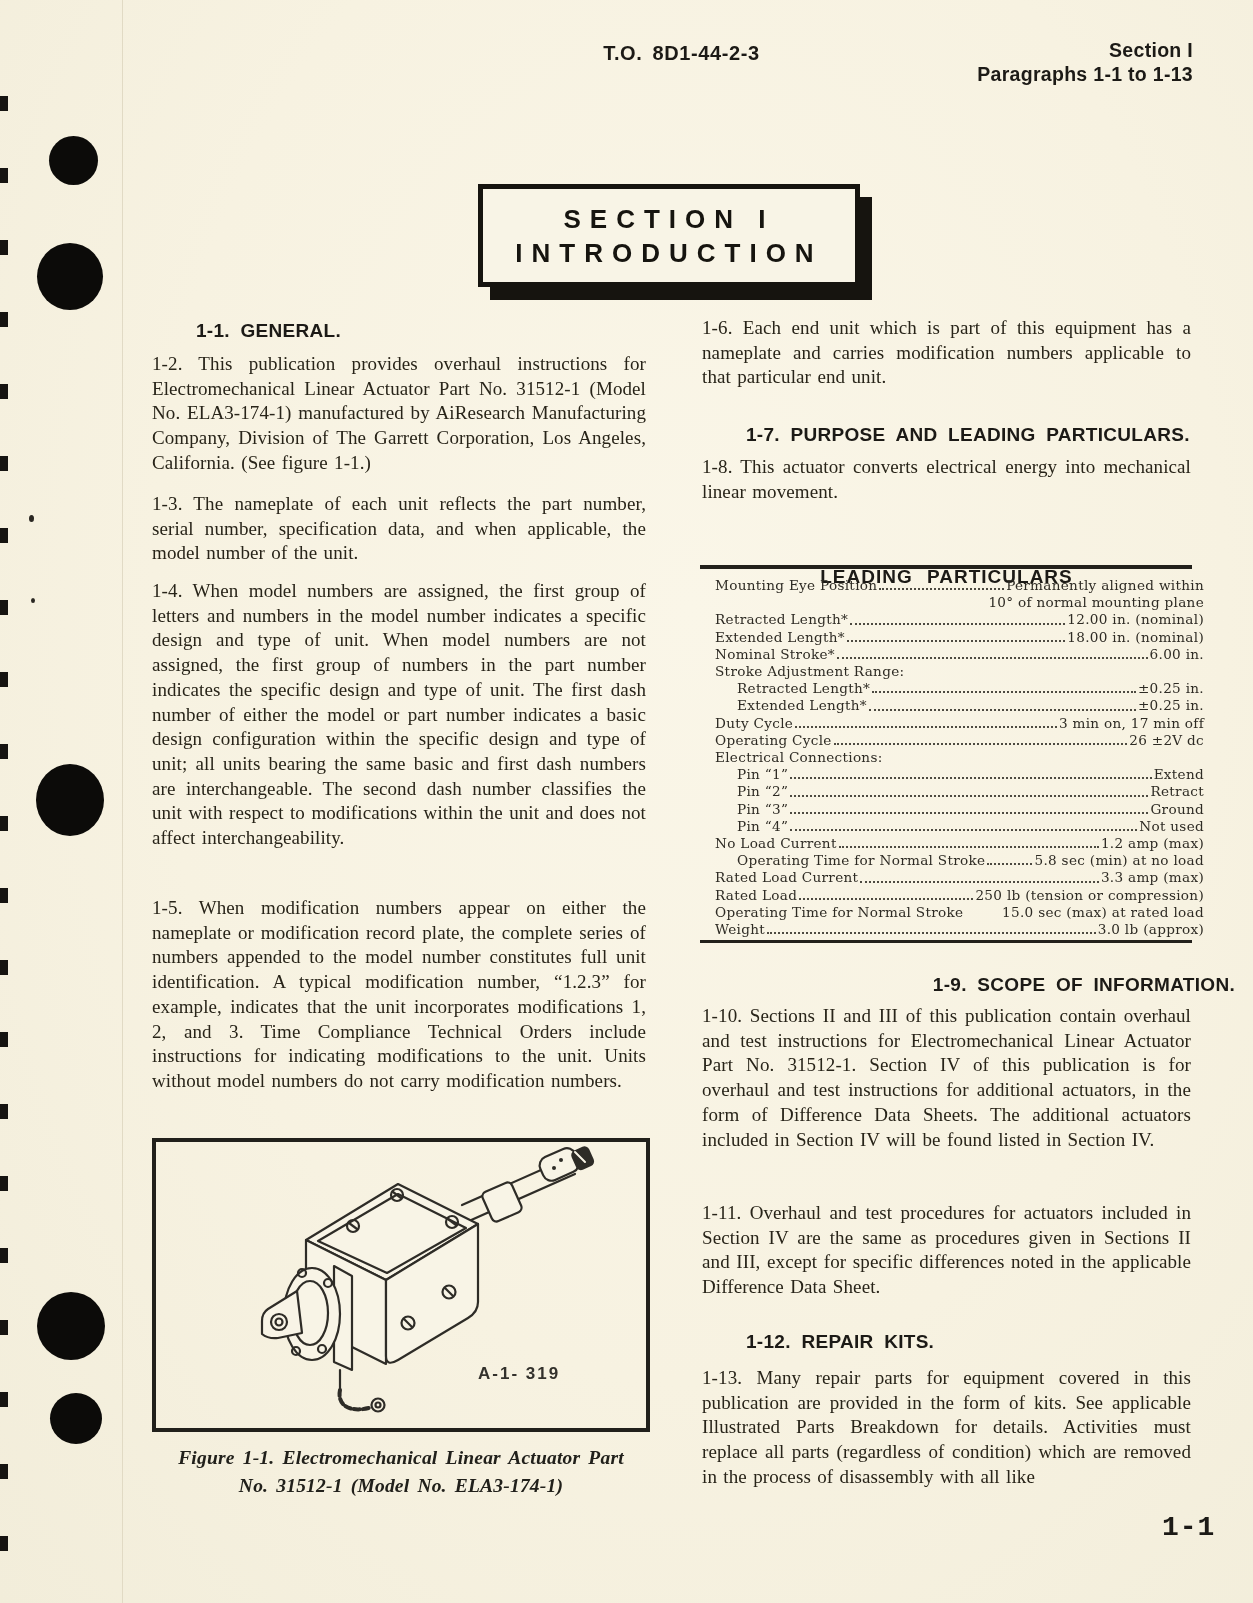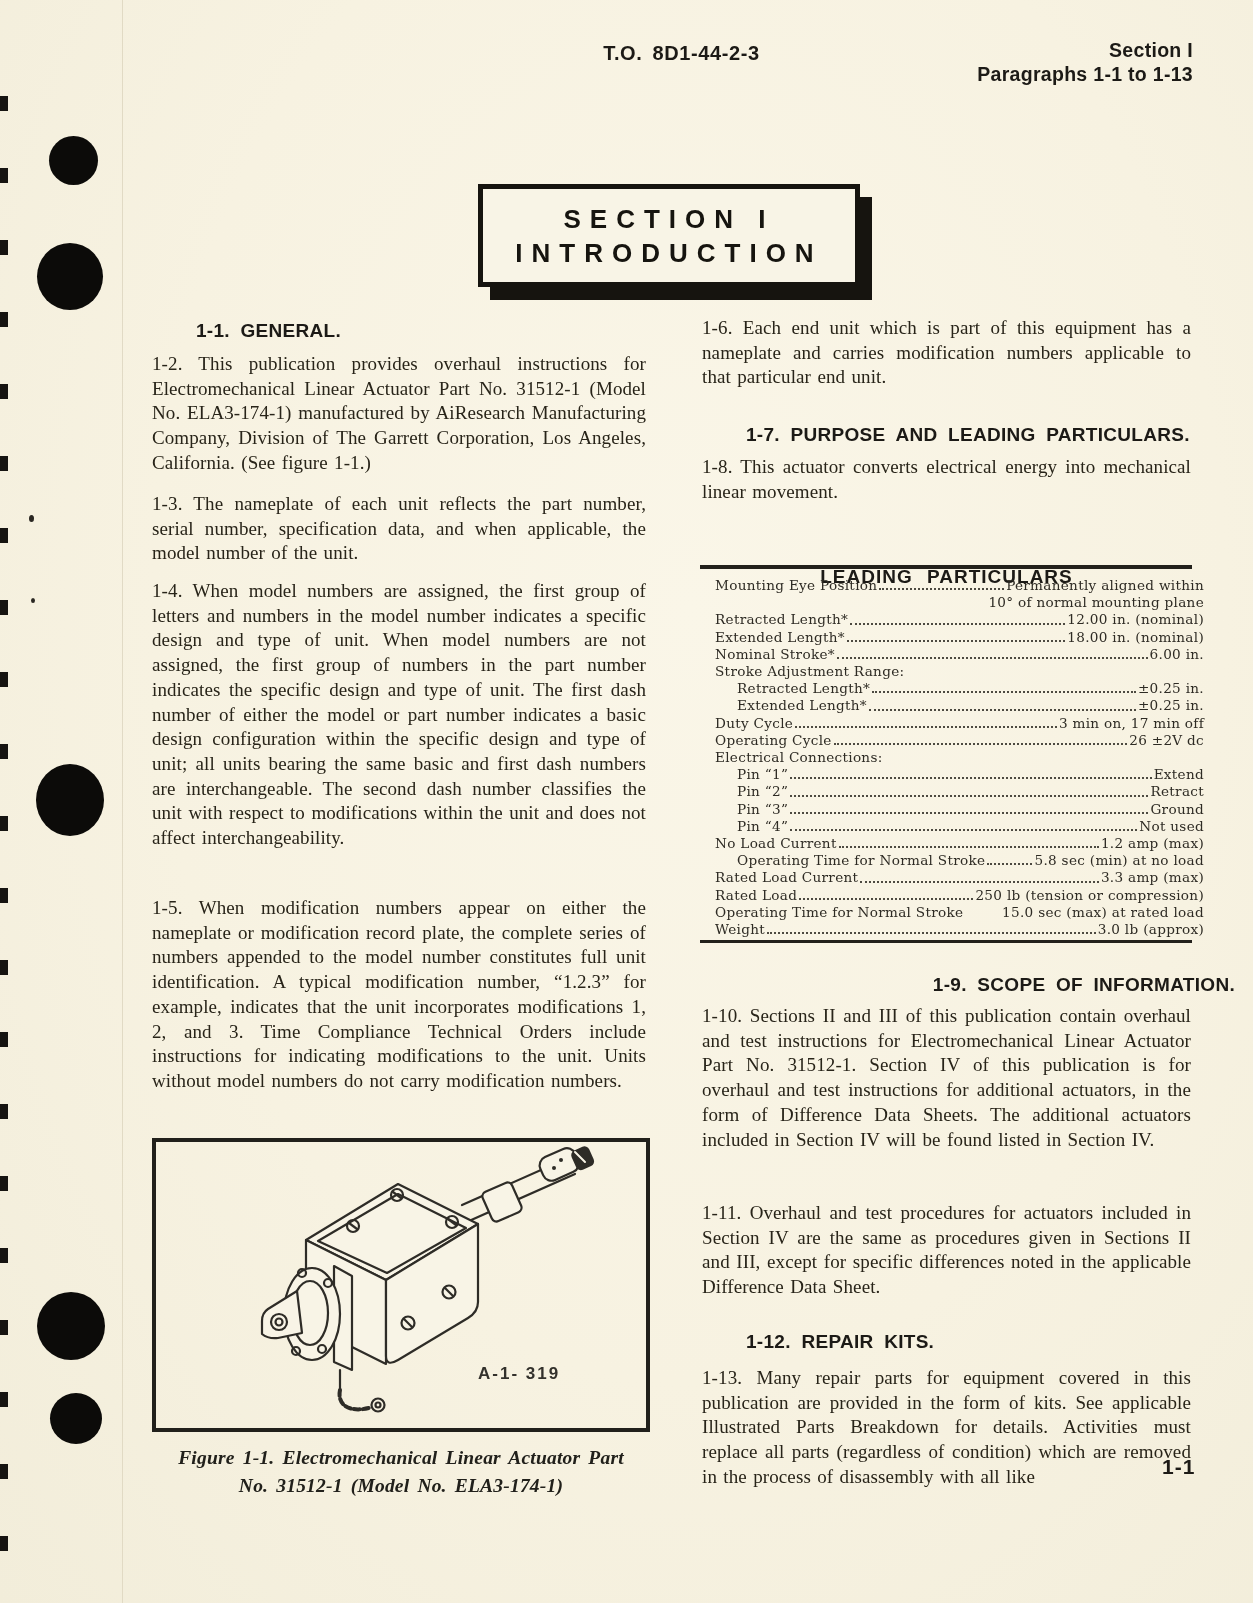"1-1" .page-num { font-family: none -> Liberation Mono, monospace; font-size: 21px -> 28px; top: 1455px -> 1512px }
